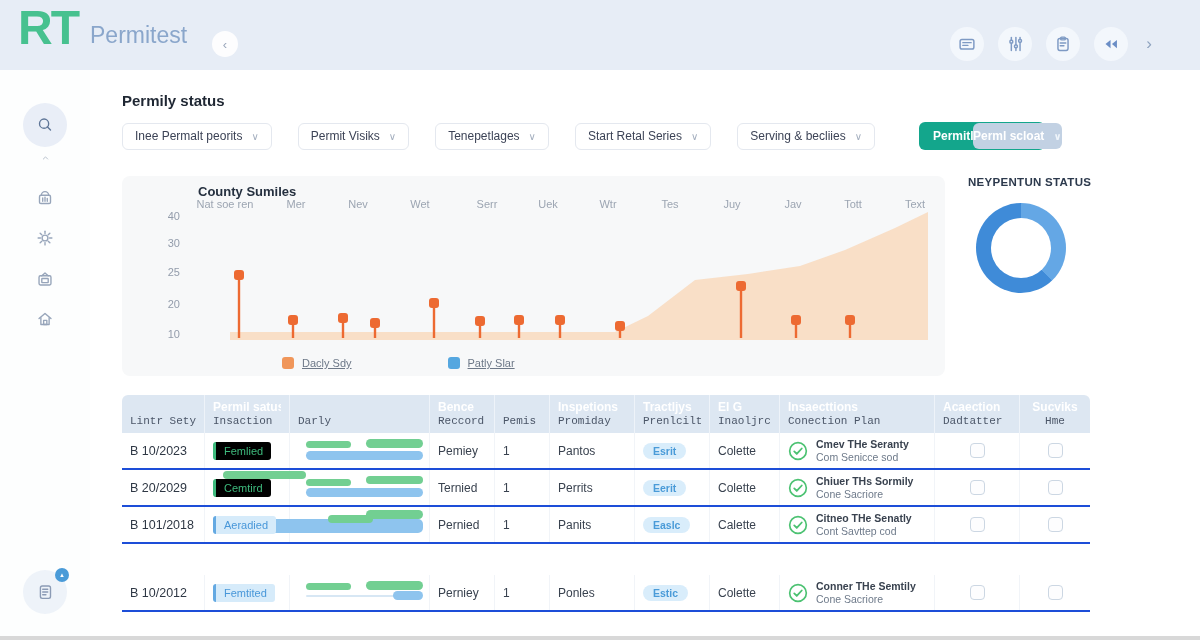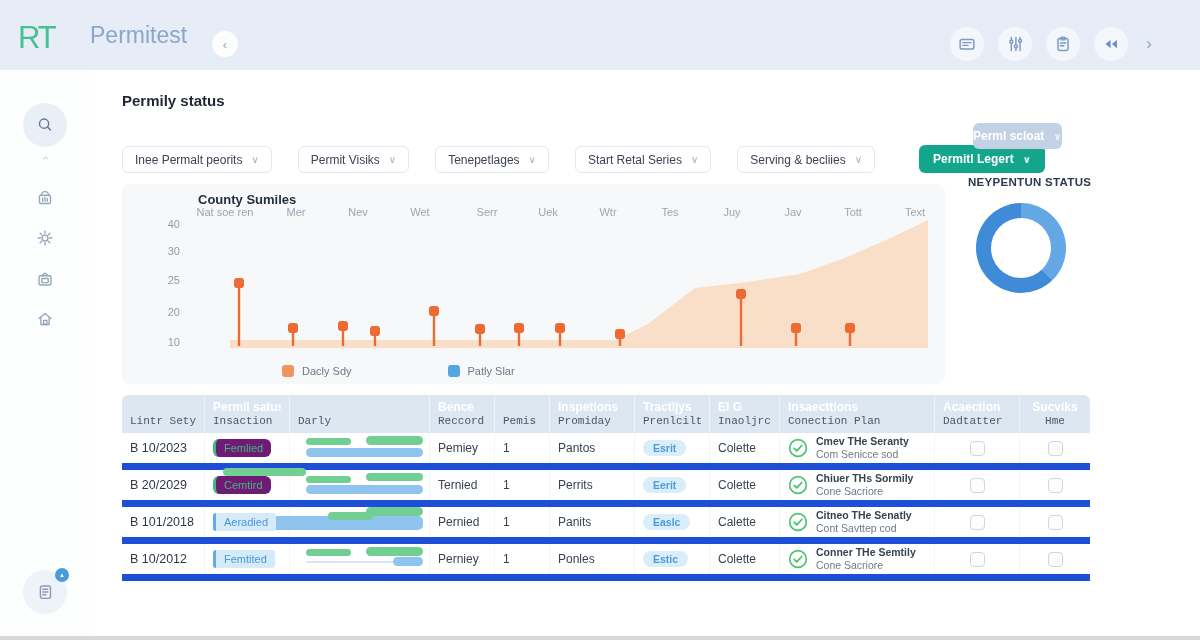"RT" .logo { font-size: 31px -> 48px; font-weight: 400 -> 700; top: 20px -> 0 }
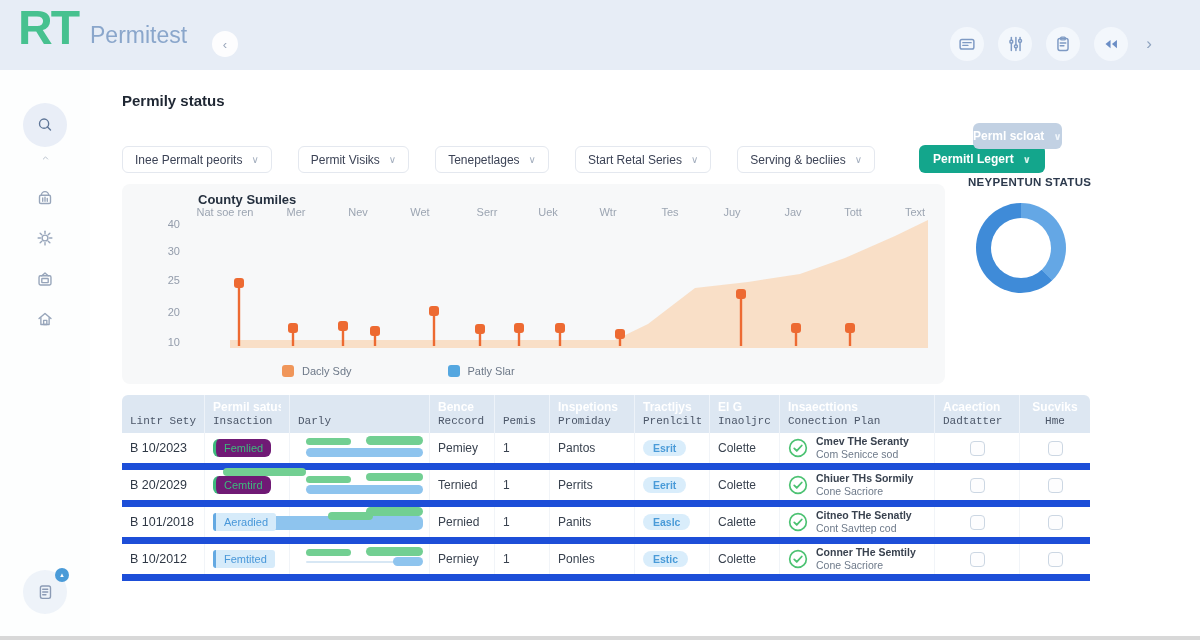"Inee Permalt peorits" .filter-bar { align-items: flex-end -> center; margin-top: 23px -> none }
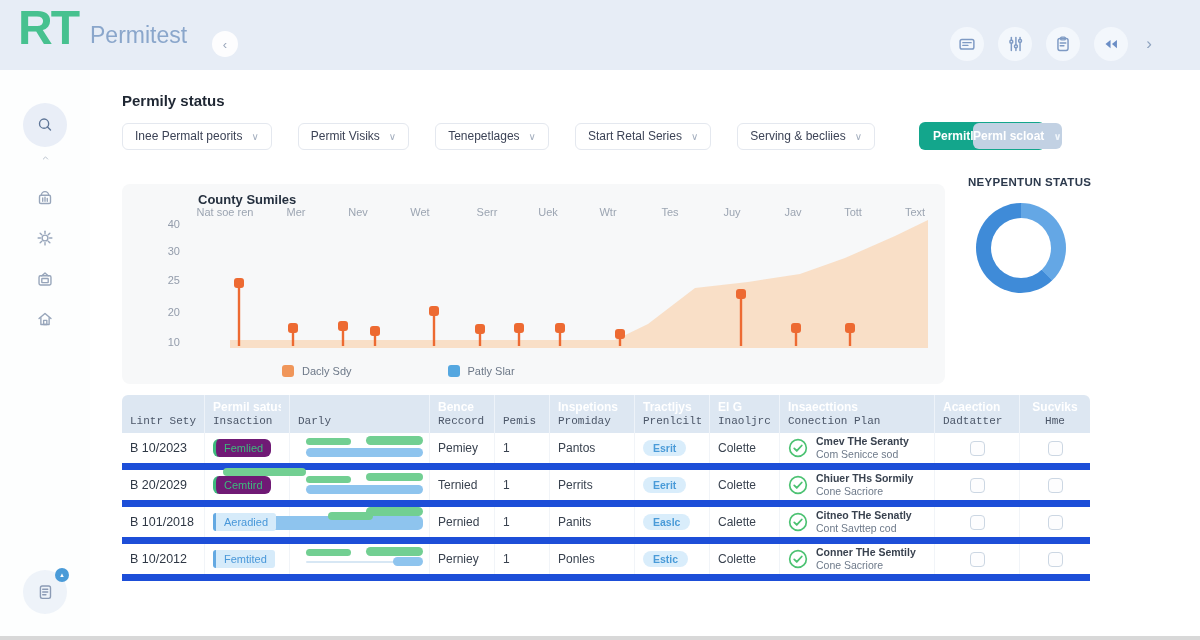"County Sumiles" .chart-panel { top: 184px -> 176px }
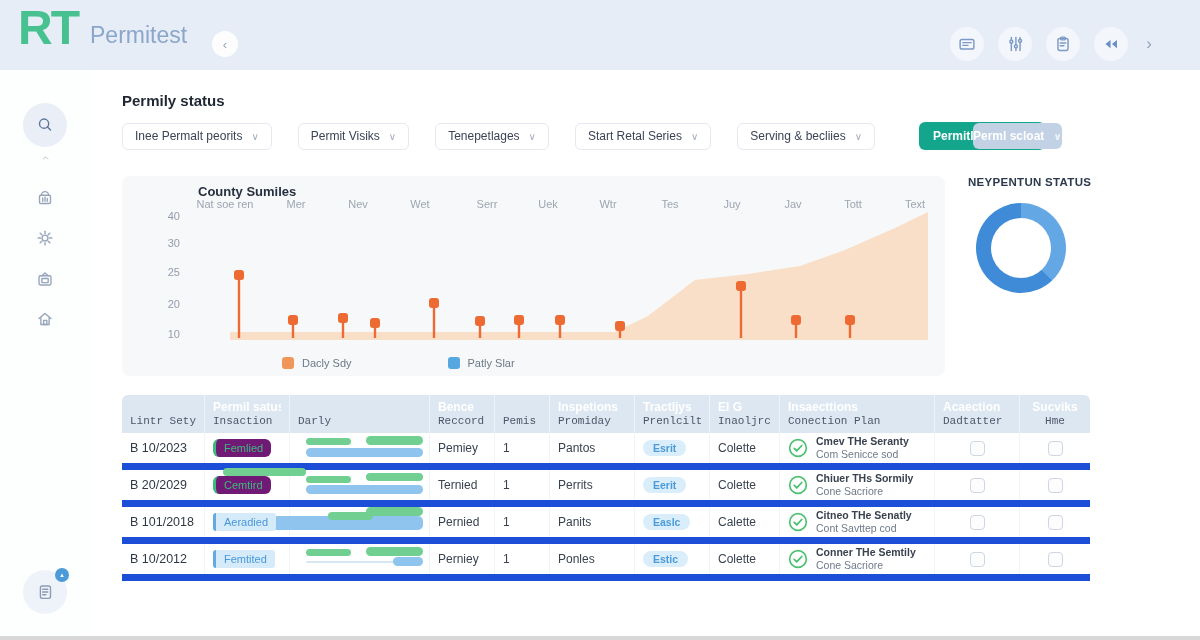"Dacly Sdy" .legend-item { text-decoration: none -> underline }
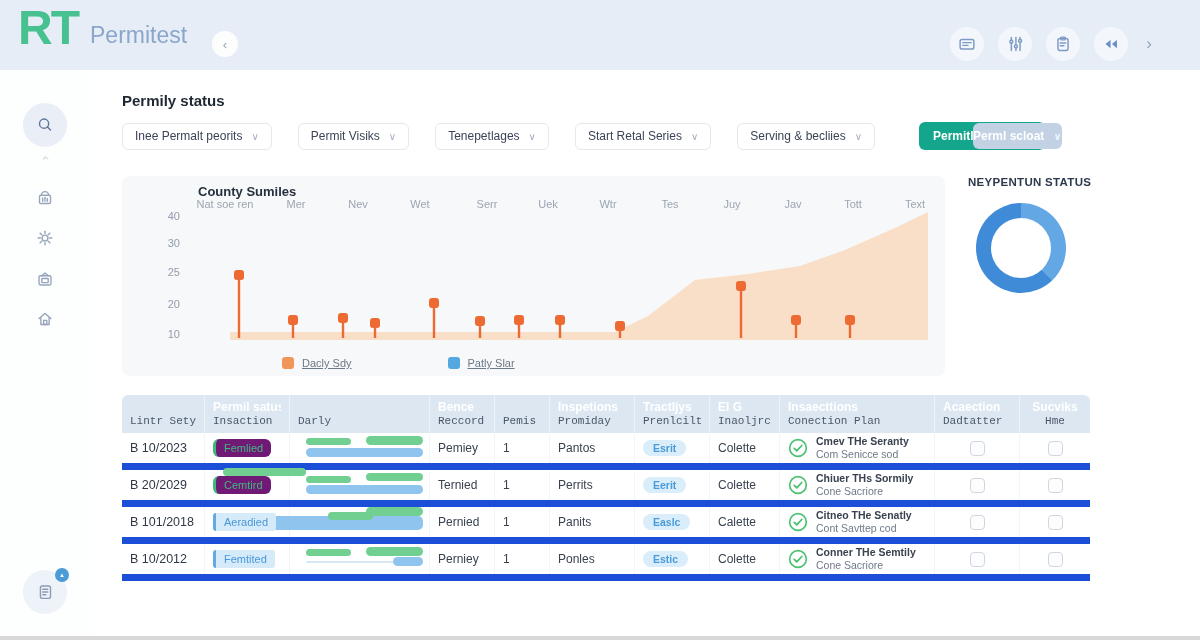"B 10/2023" .trow { border-bottom: 7px solid #1d4ed8 -> 2px solid #1d4ed8 }
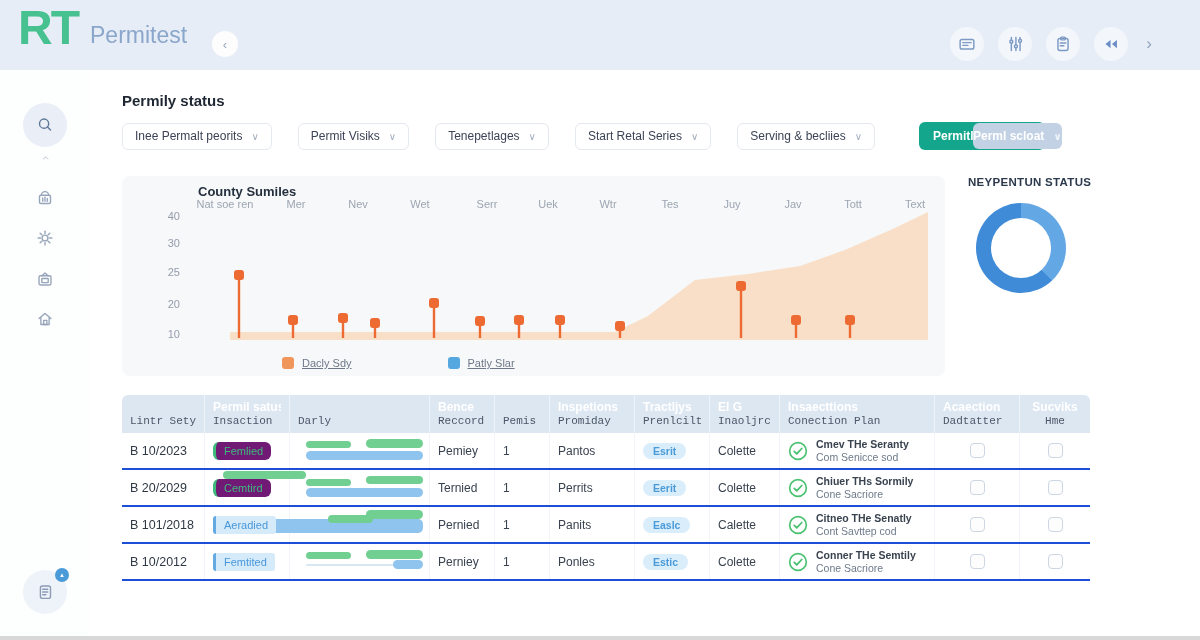"Femlied" .status.green { background: #701a75 -> #000000; border-radius: 6px -> none }
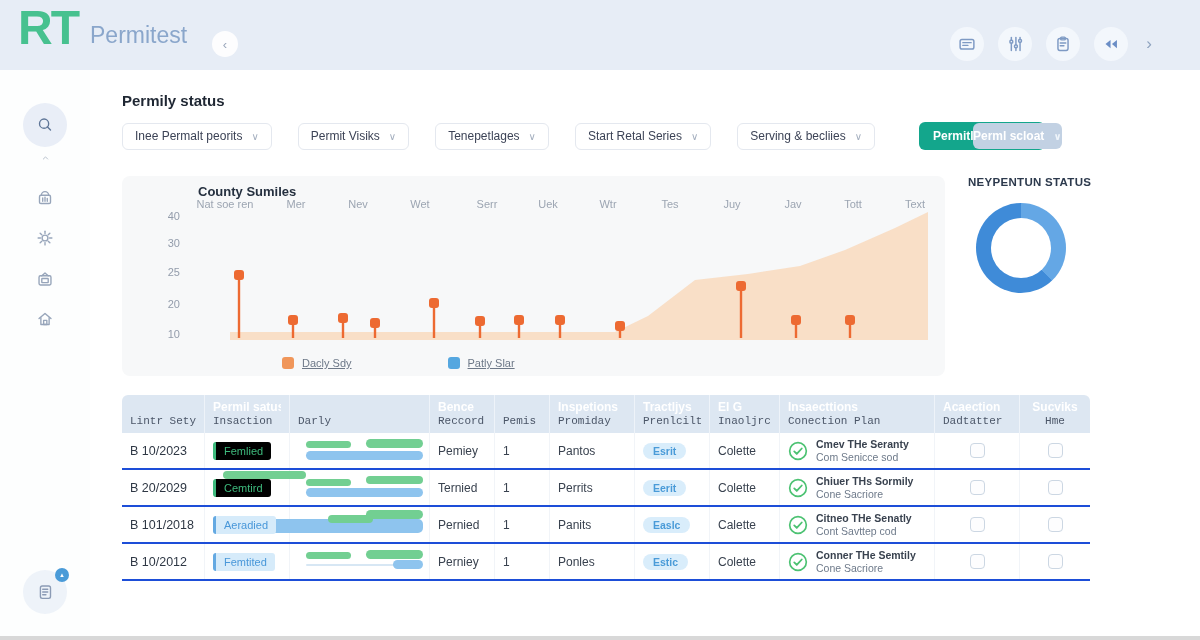"B 10/2012" div.trow { margin-top: none -> 31px }
